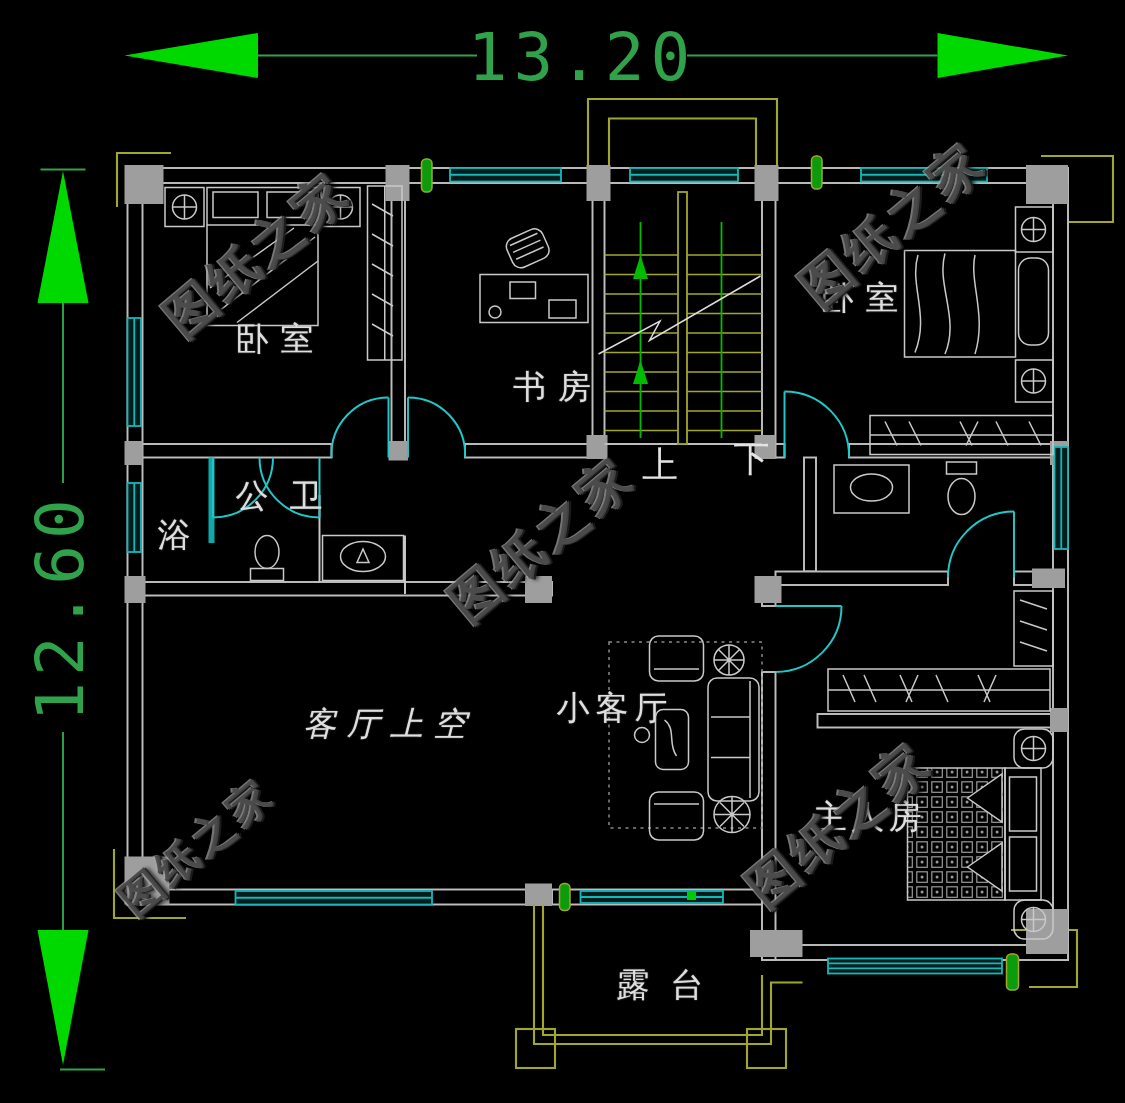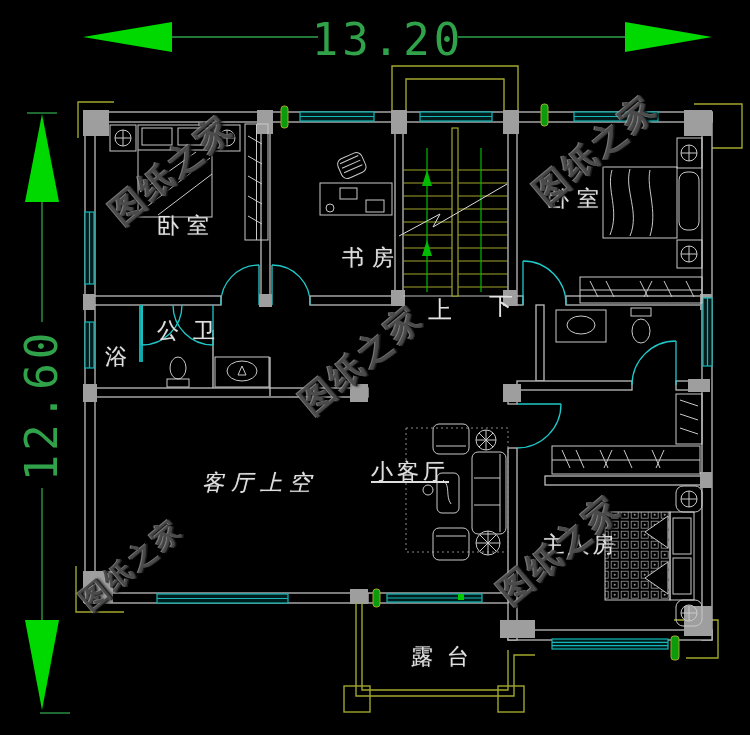"小客厅" div.room-label { text-decoration: underline -> none }
